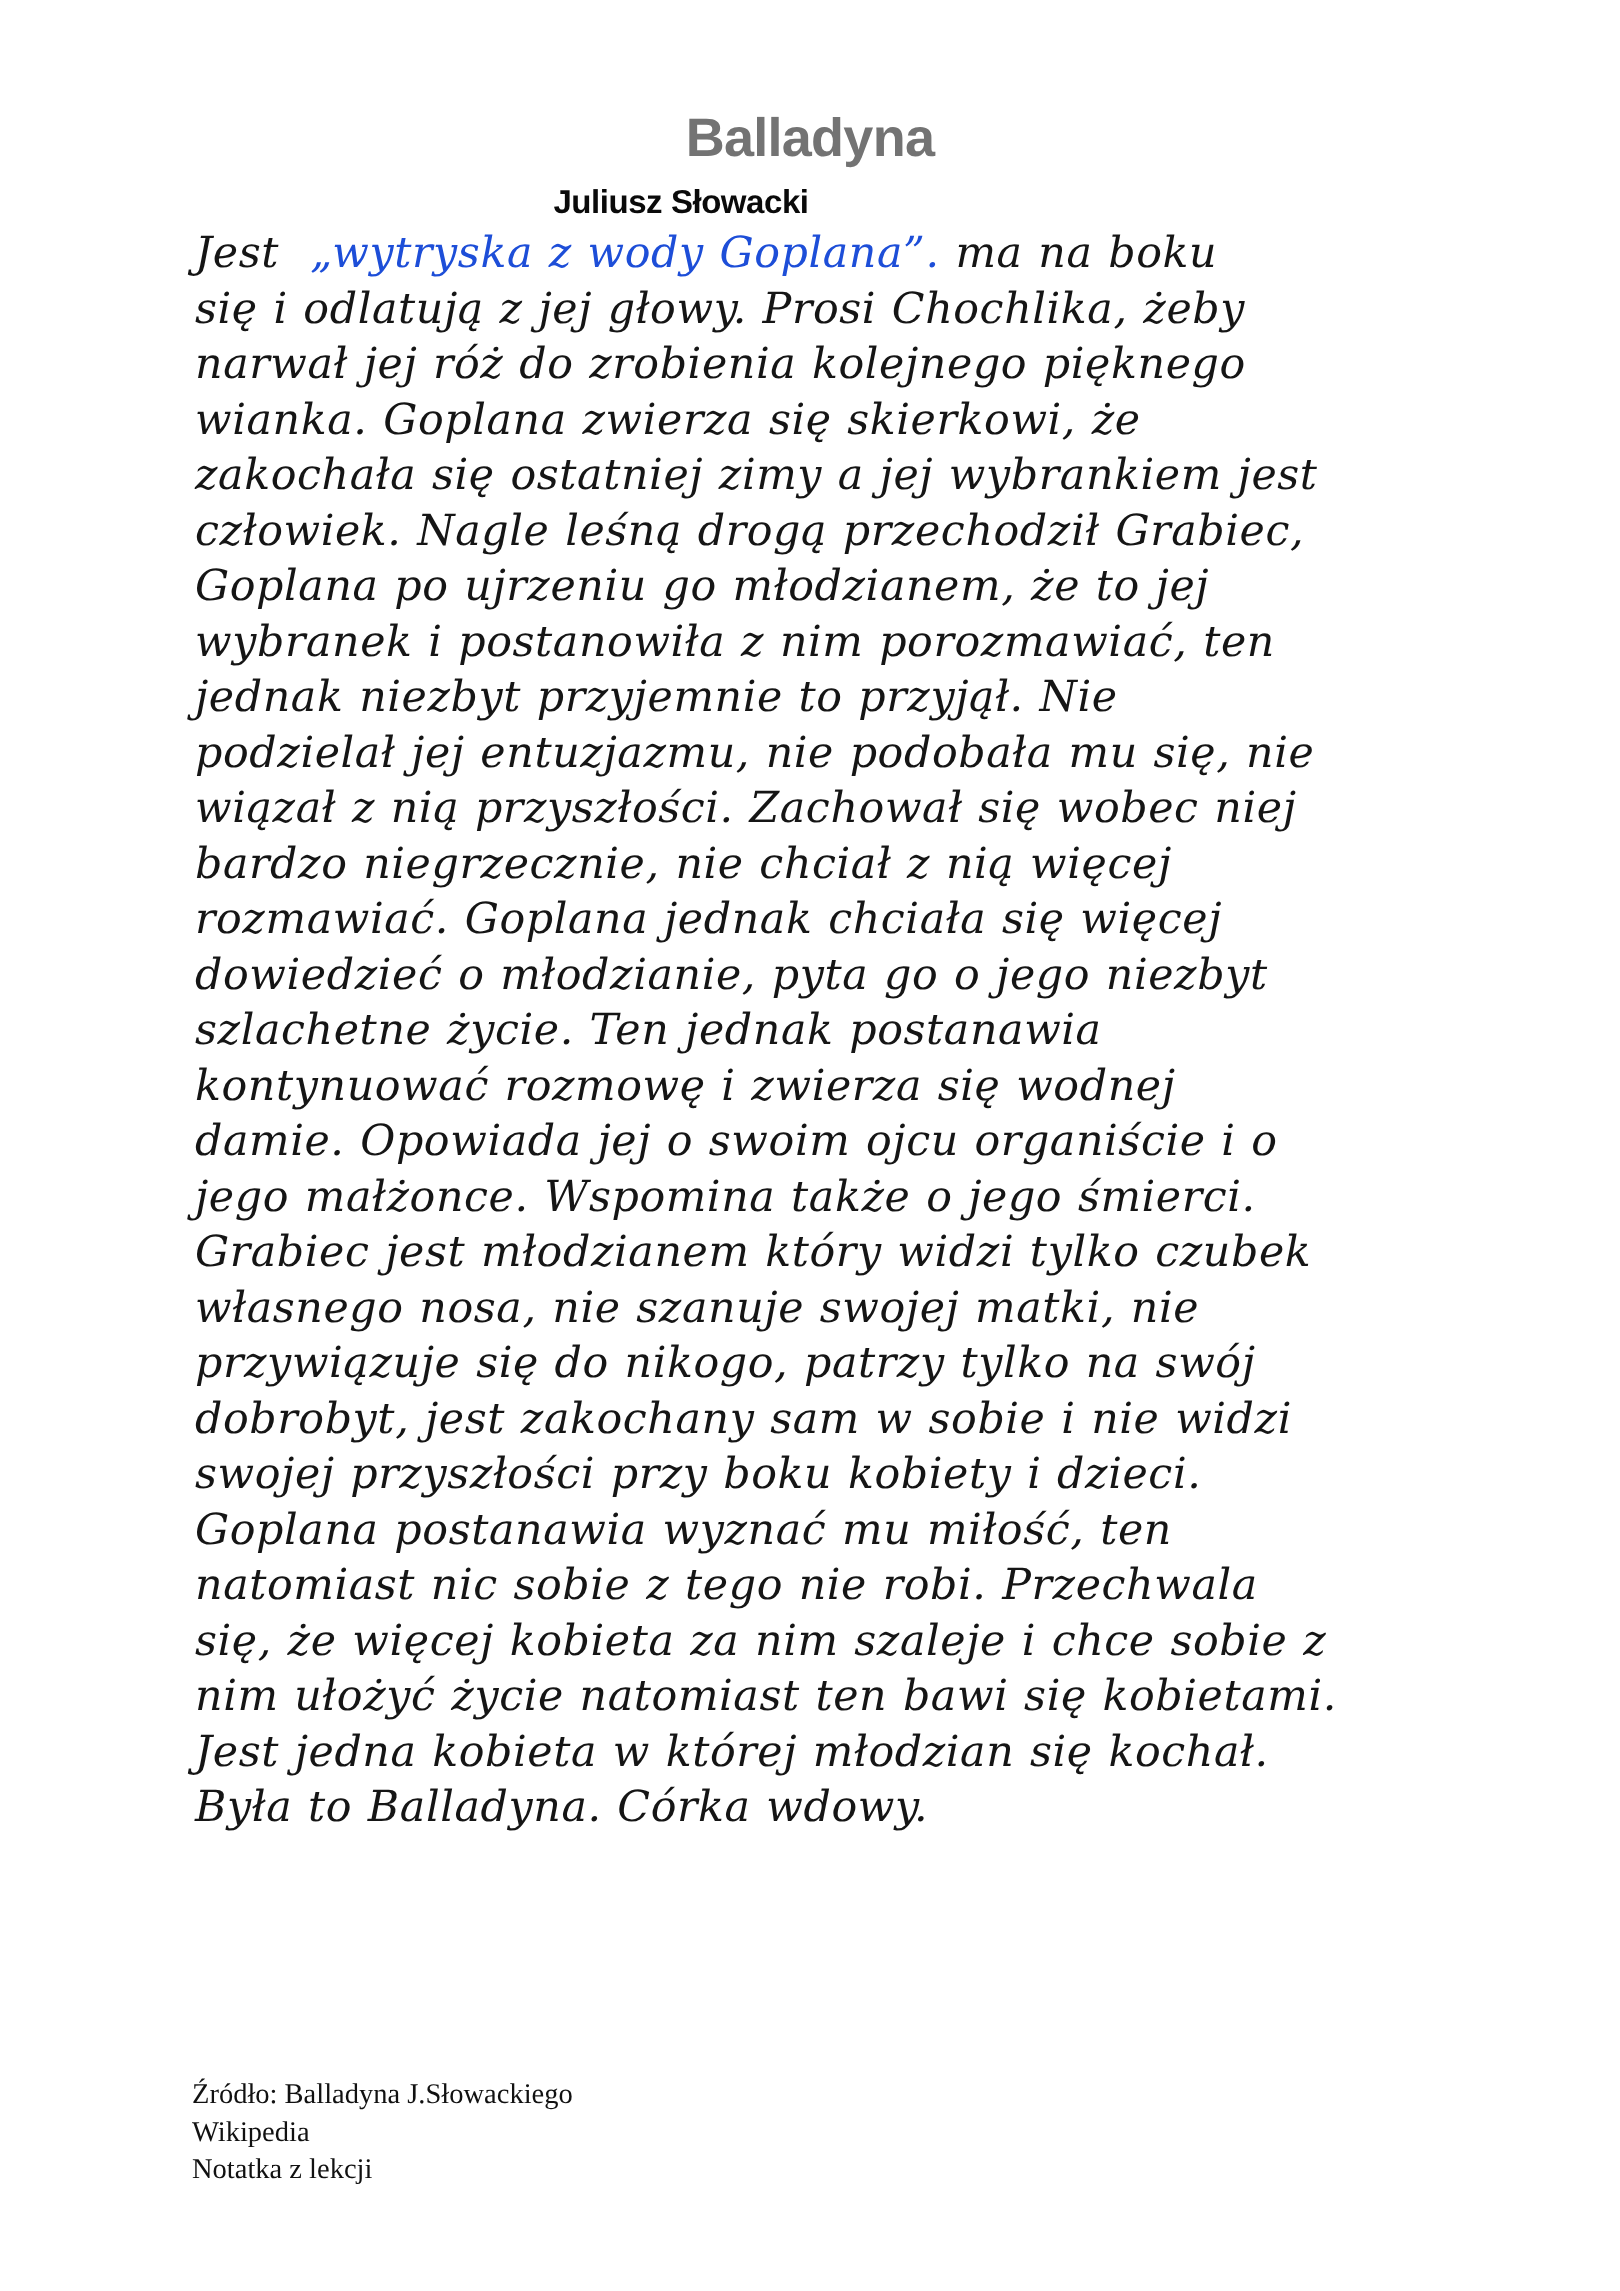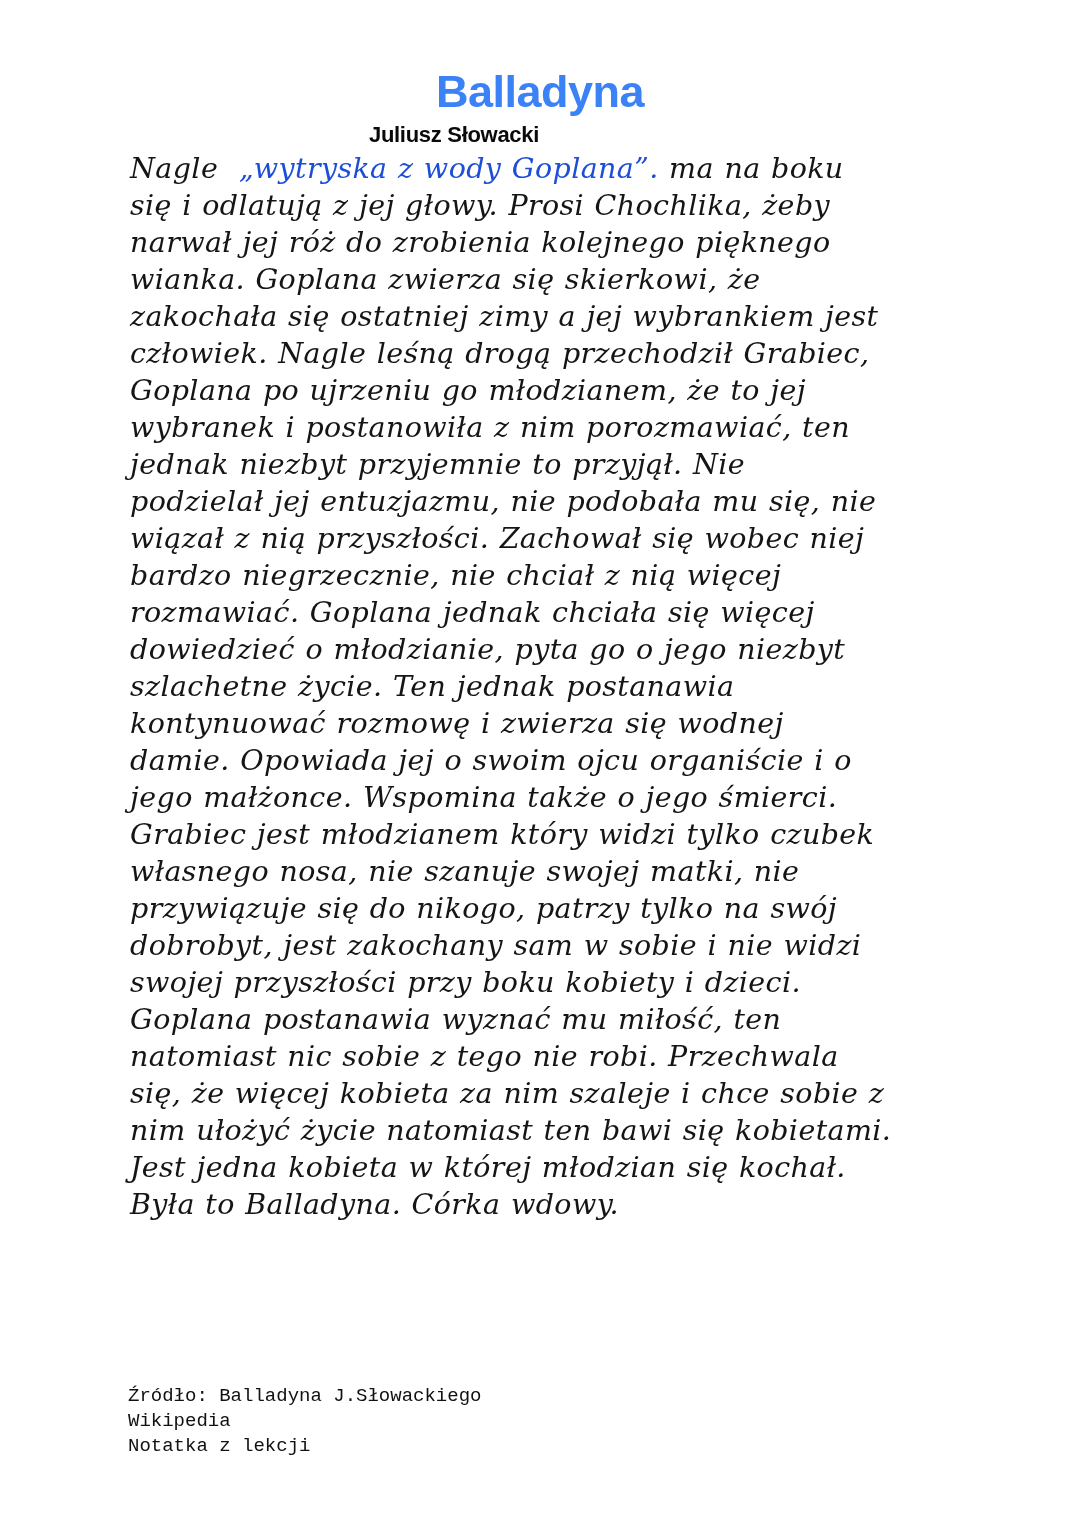"Balladyna" .title { color: #3b82f6 -> #737373; font-size: 45px -> 36px }
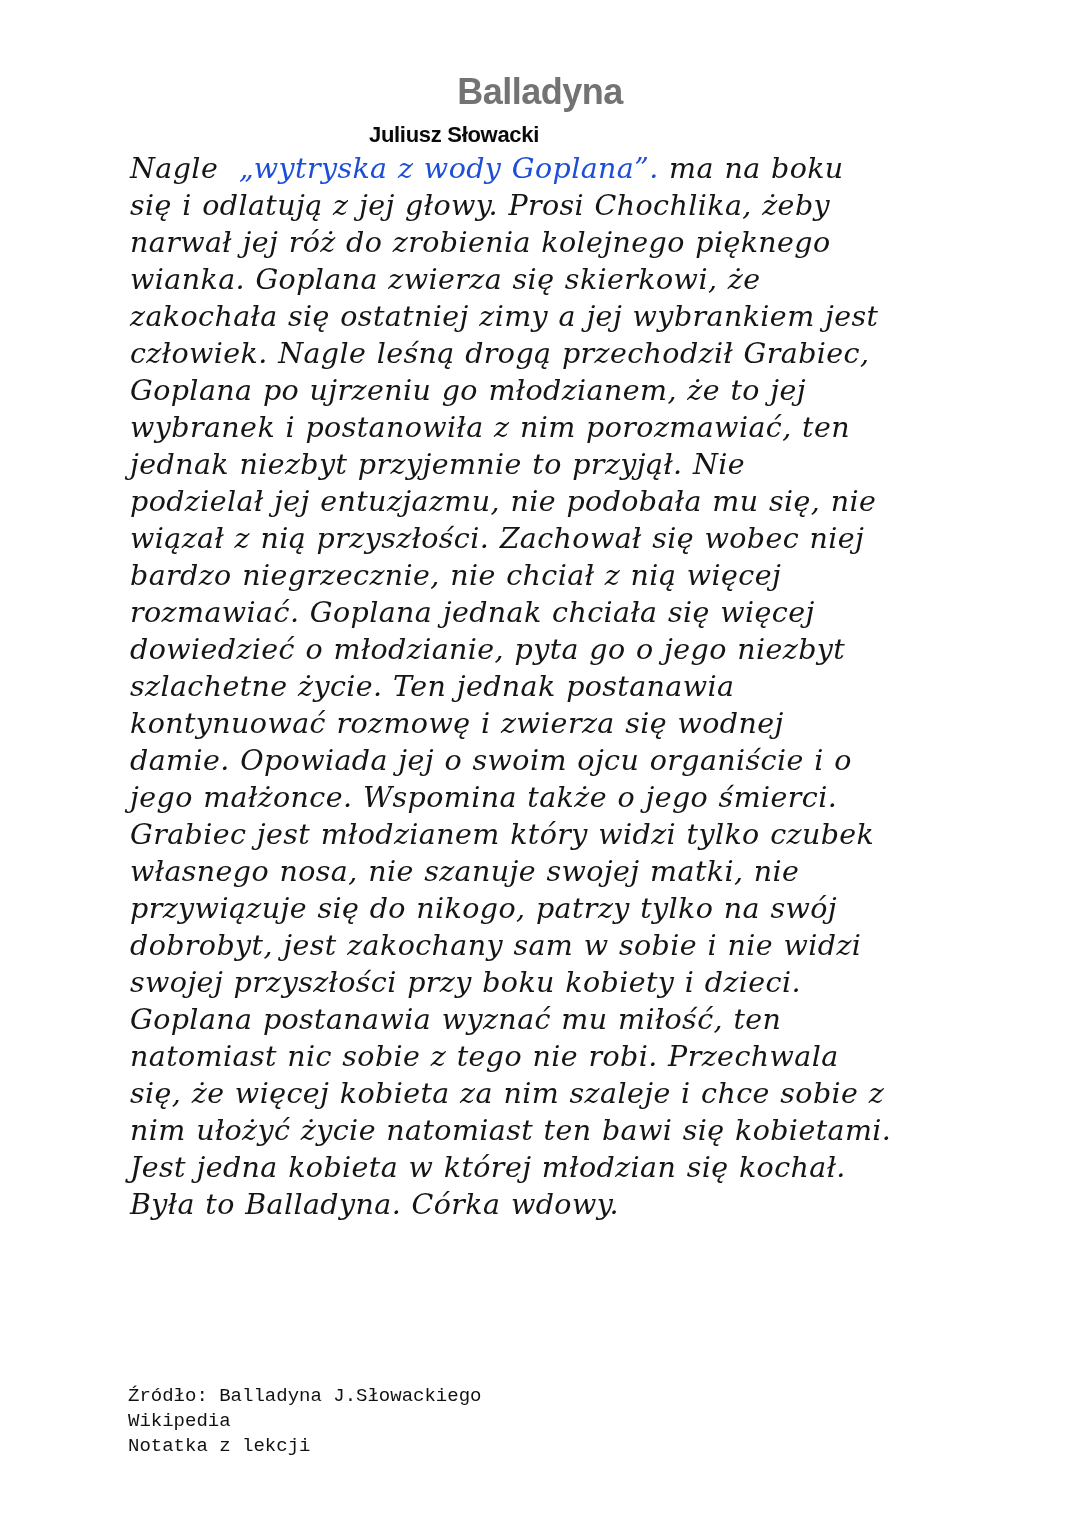"Nagle" span { text: Nagle -> Jest }
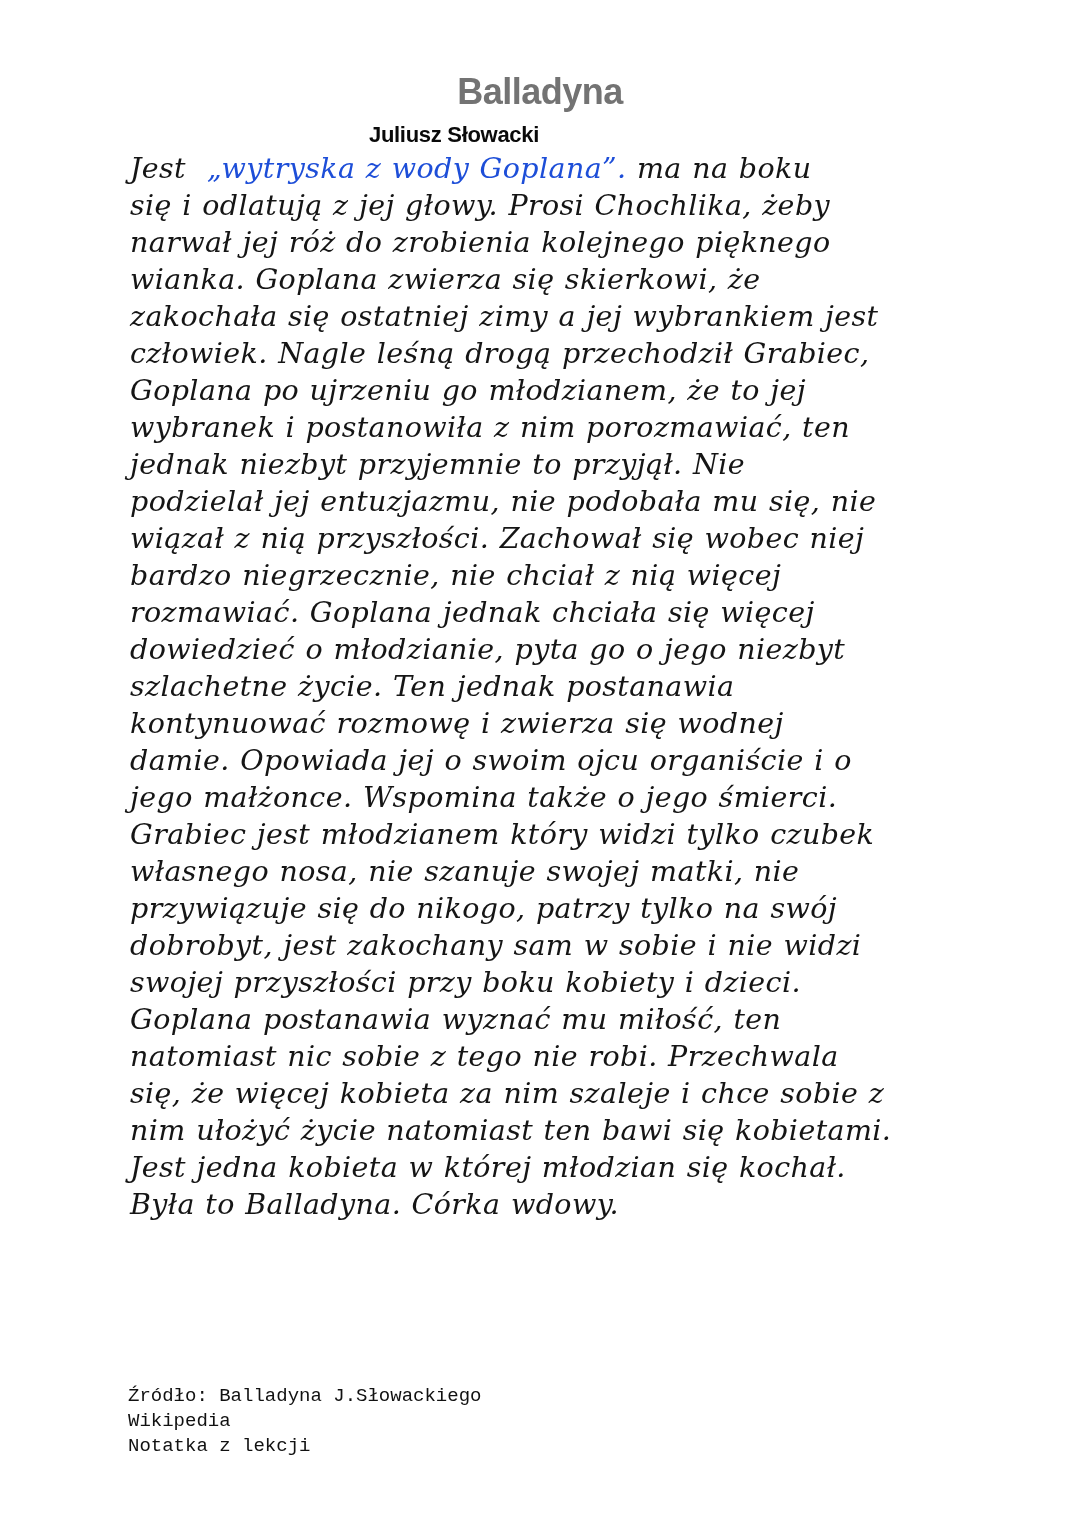"Źródło: Balladyna J.Słowackiego" .footer { font-family: Liberation Mono, monospace -> Liberation Serif, serif }
